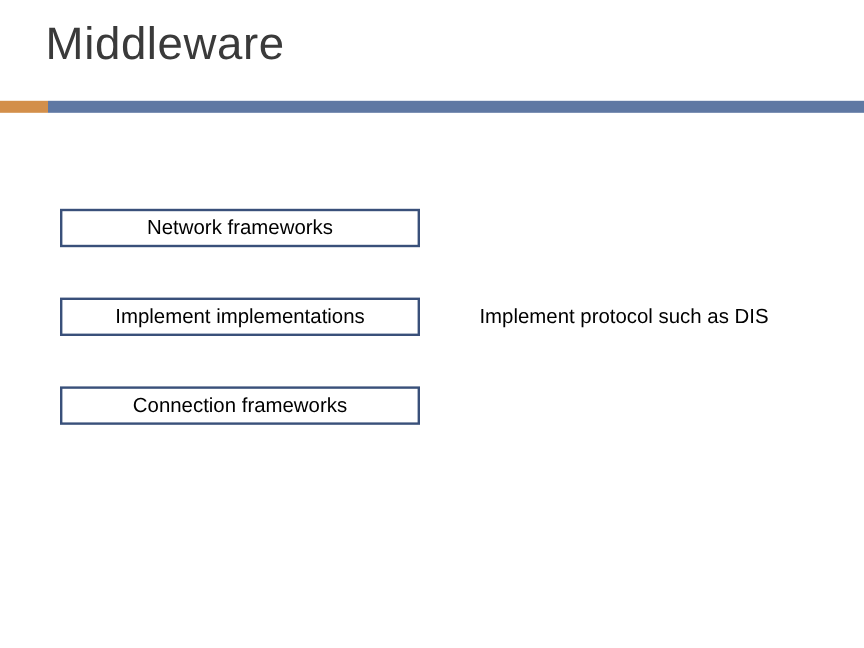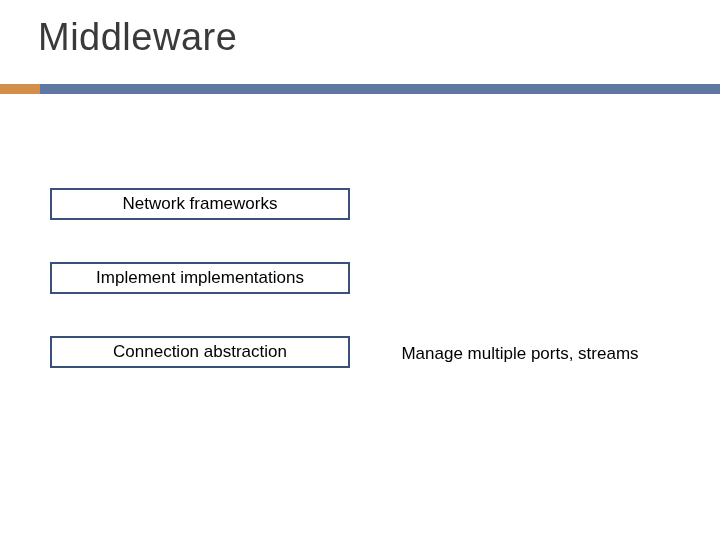"Network frameworks" .row { align-items: flex-end -> center }
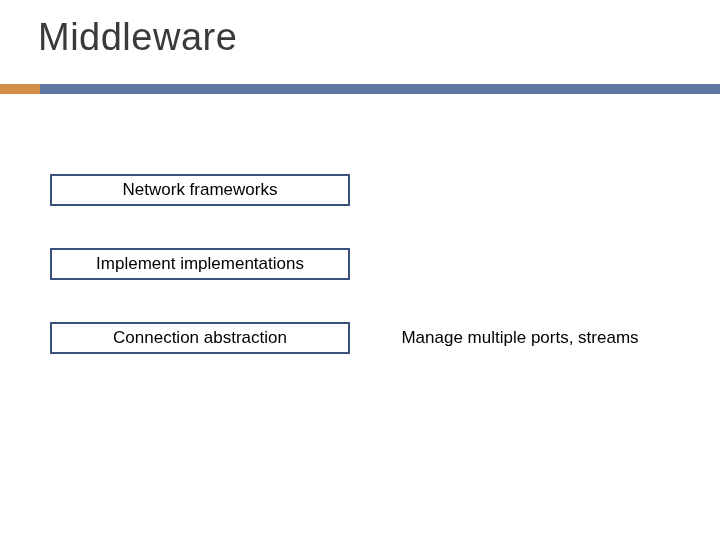"Implement protocol such as DIS" div.right-text { html: none -> <div> <span>Implement protocol such as DIS</span> </div> }
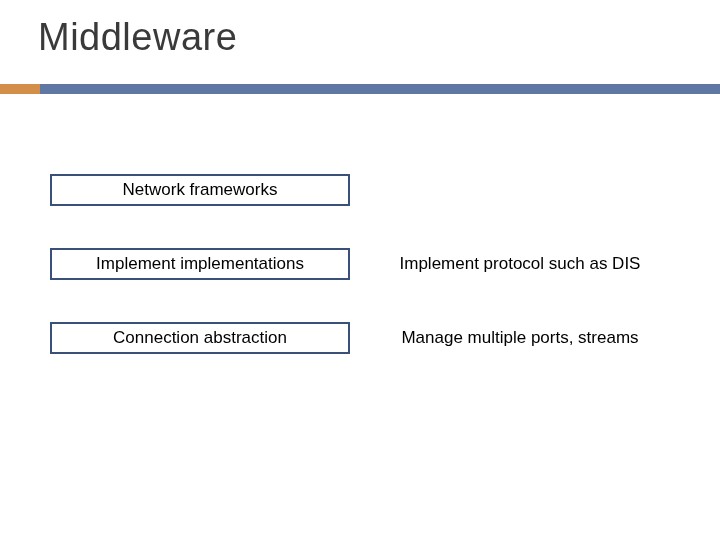"Connection abstraction" span { text: abstraction -> frameworks }
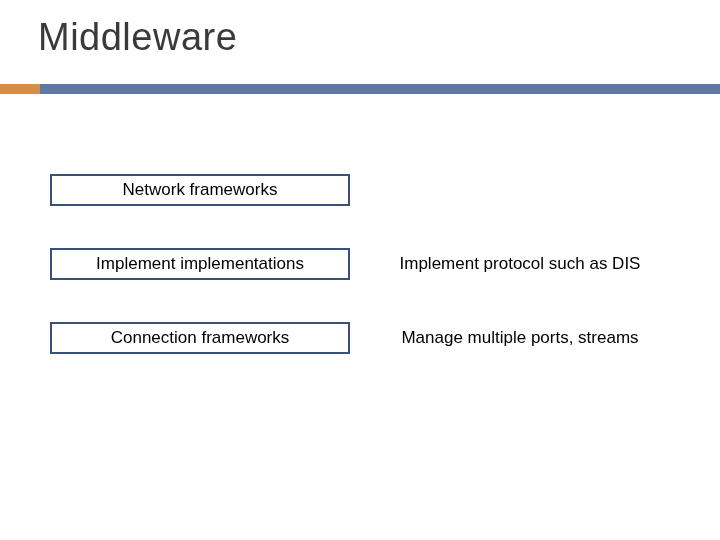"Manage multiple ports, streams" div.right-text { html: <div> <span>Manage multiple ports, streams</span> </div> -> none }
